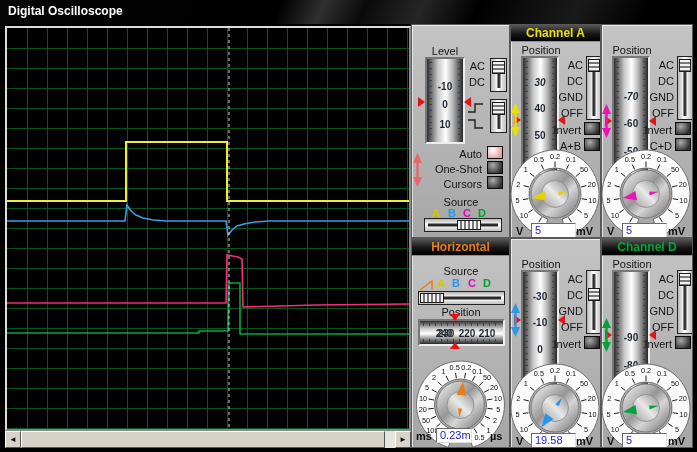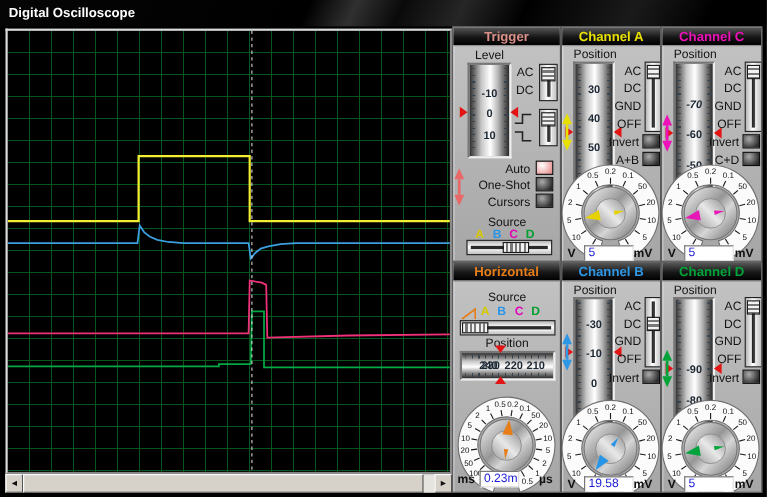"Trigger" div.hdr { html: <div><div>Trigger</div></div> -> none }
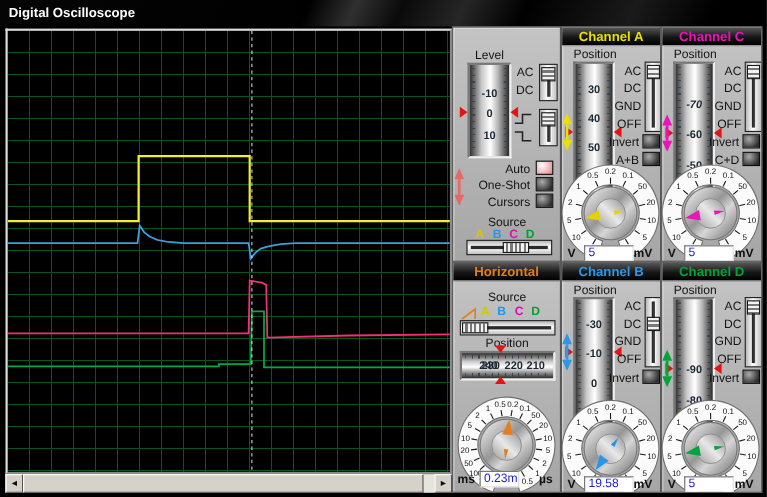"Channel C" div.hdr { html: <div><div>Channel C</div></div> -> none }
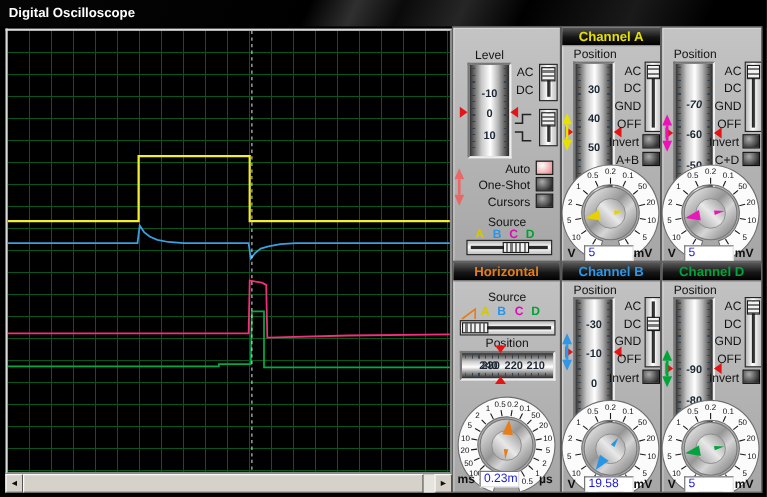"30" div.snum { font-style: none -> italic }
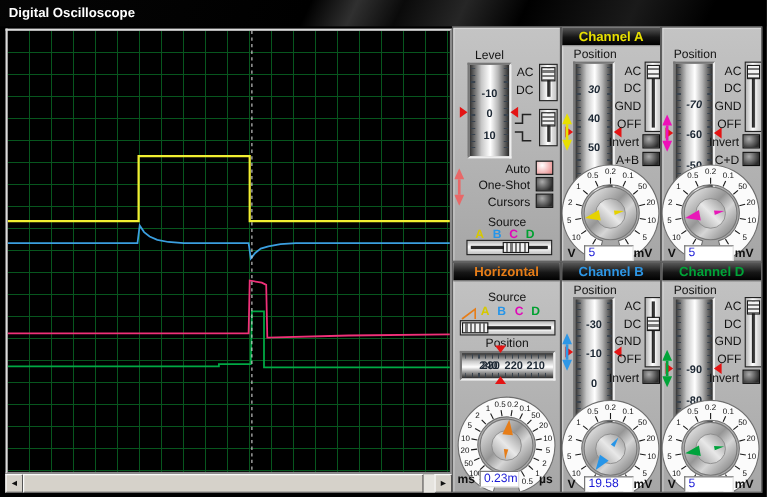"Channel B" div.hdr { html: <div><div>Channel B</div></div> -> none }
